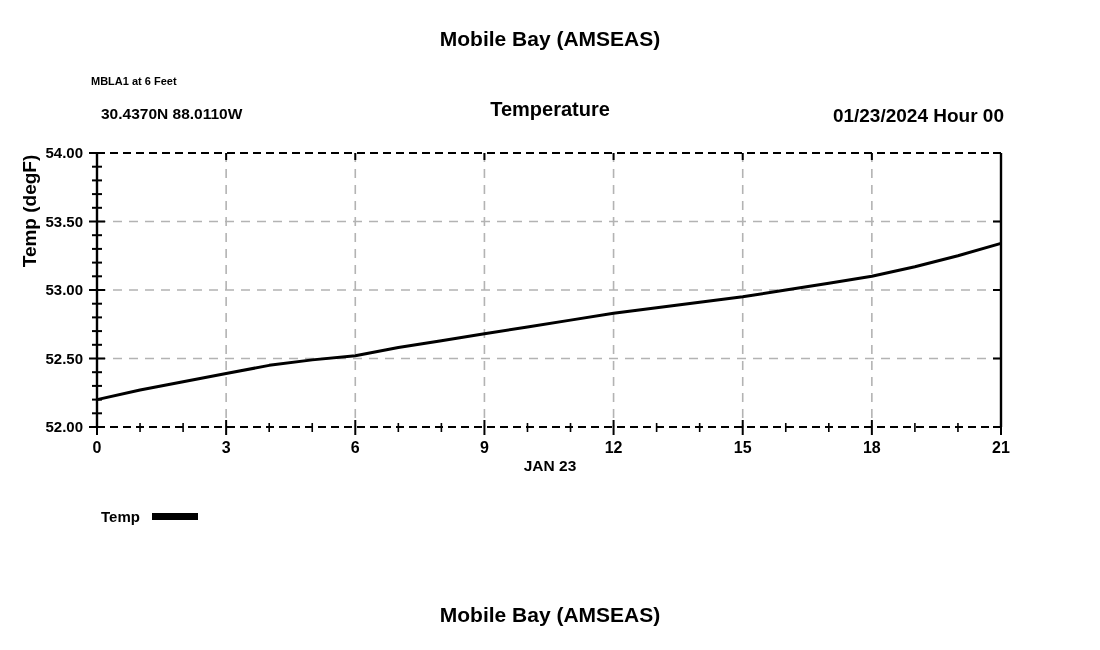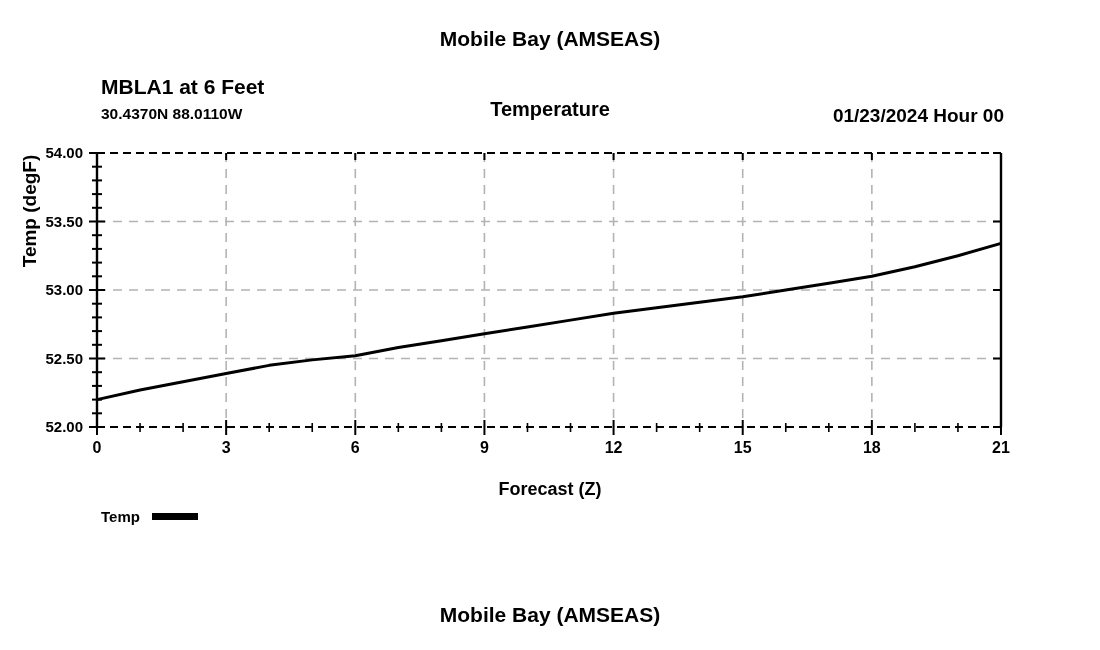"MBLA1 at 6 Feet" #station-name { font-size: 21px -> 11px; left: 101px -> 91px }
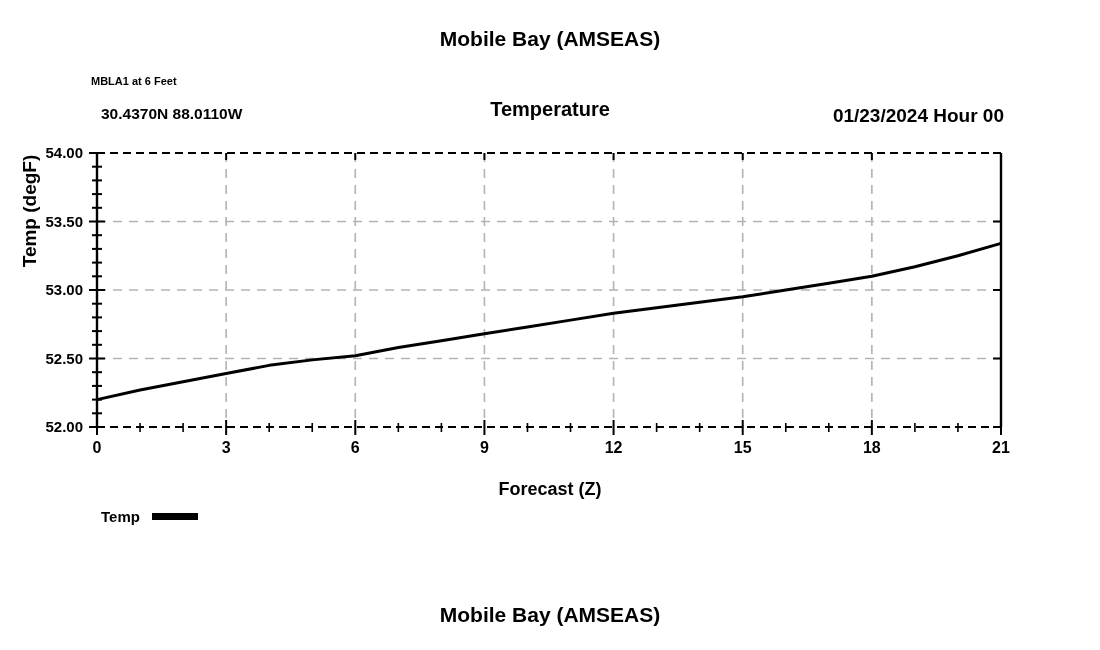"JAN 23" div { html: none -> <div>JAN 23</div> }
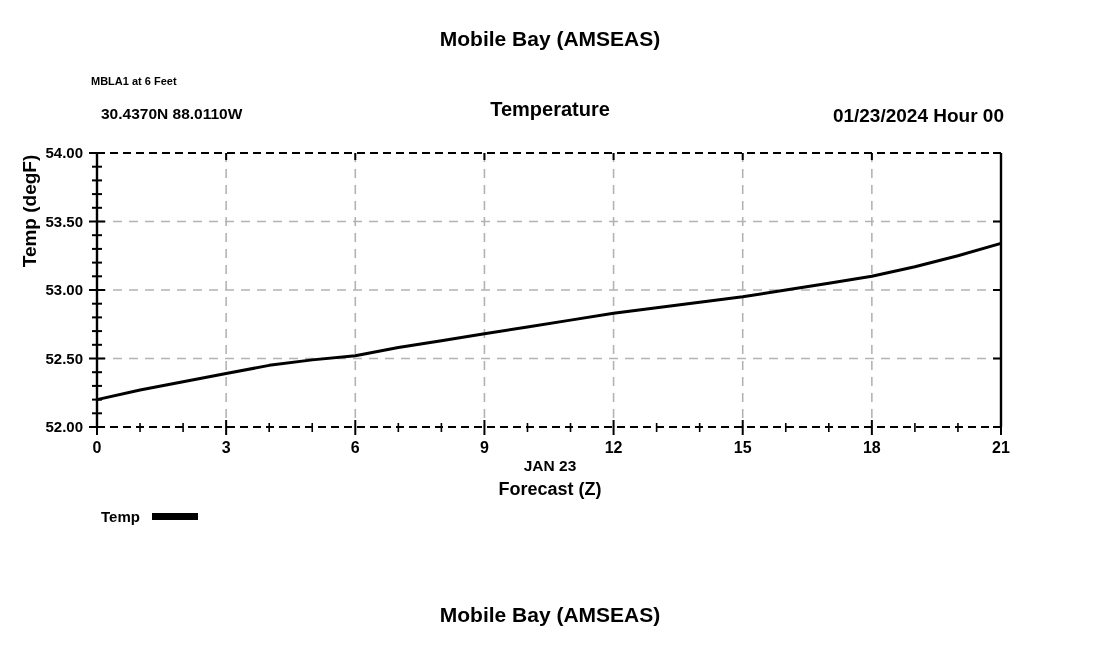"Forecast (Z)" div { html: <div>Forecast (Z)</div> -> none }
